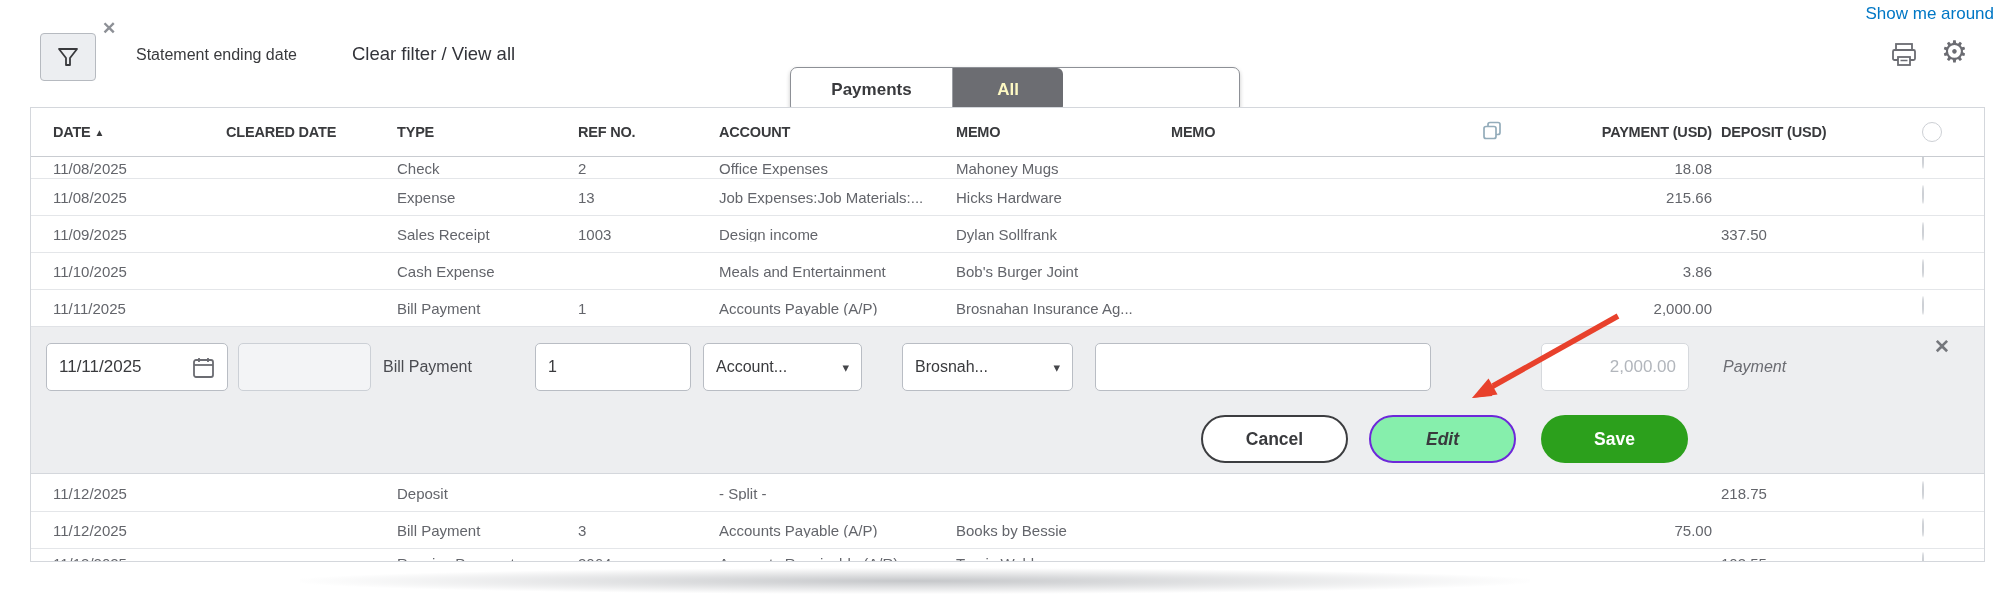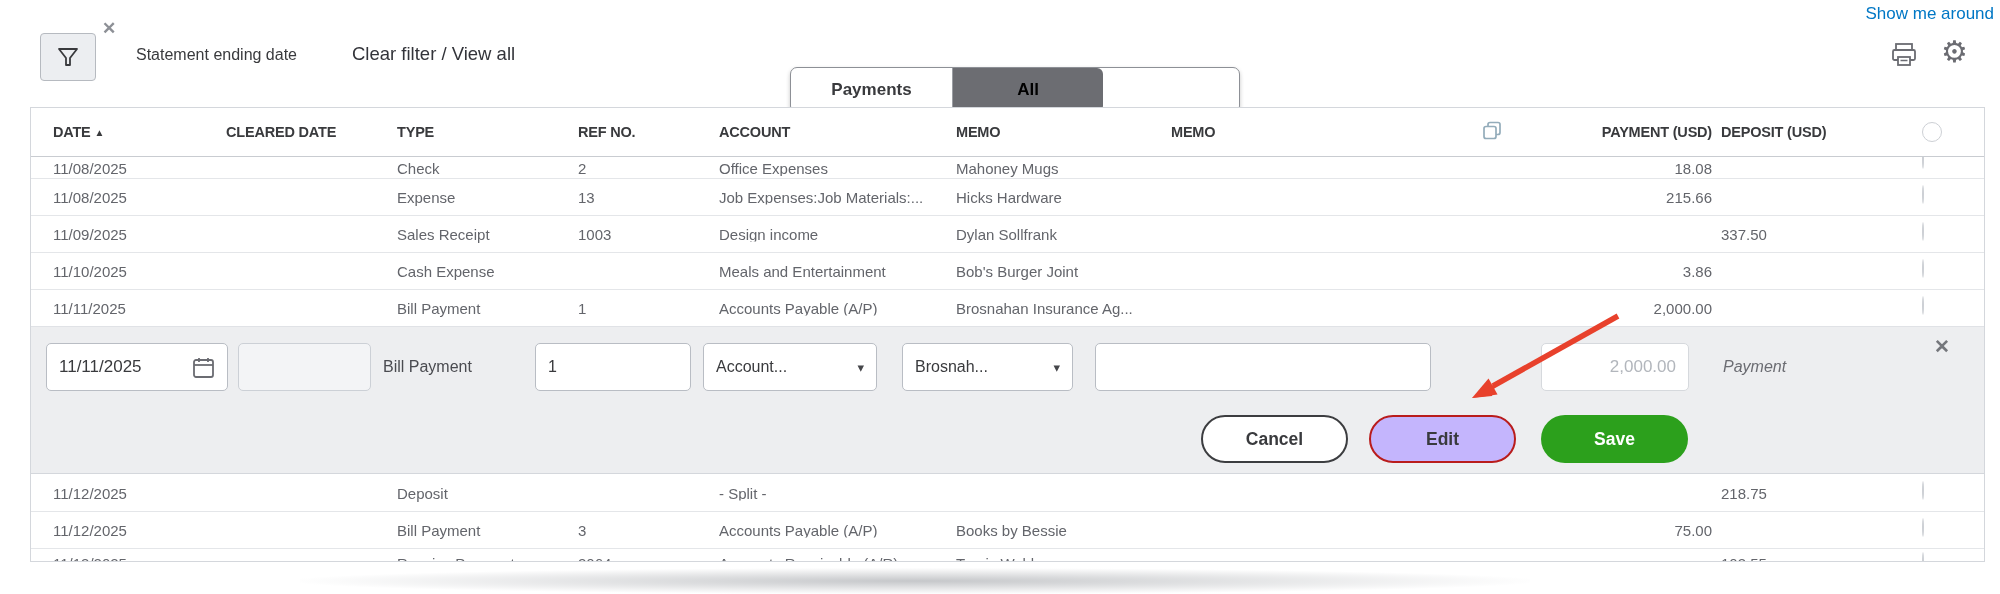"All" .seg-all { color: #000000 -> #fef9c3; width: 150px -> 110px }
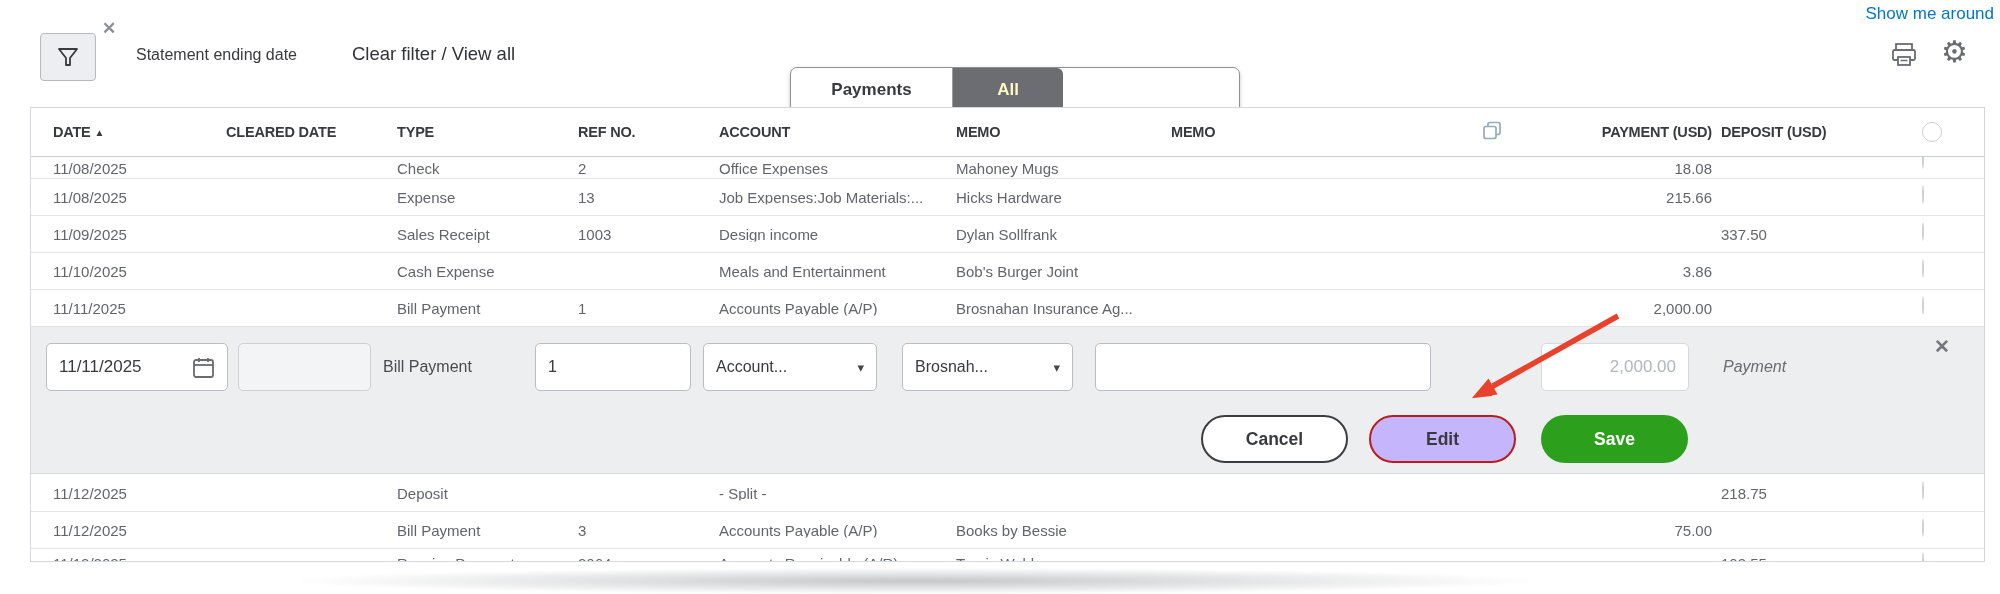"Account..." .dd-account { width: 174px -> 159px }
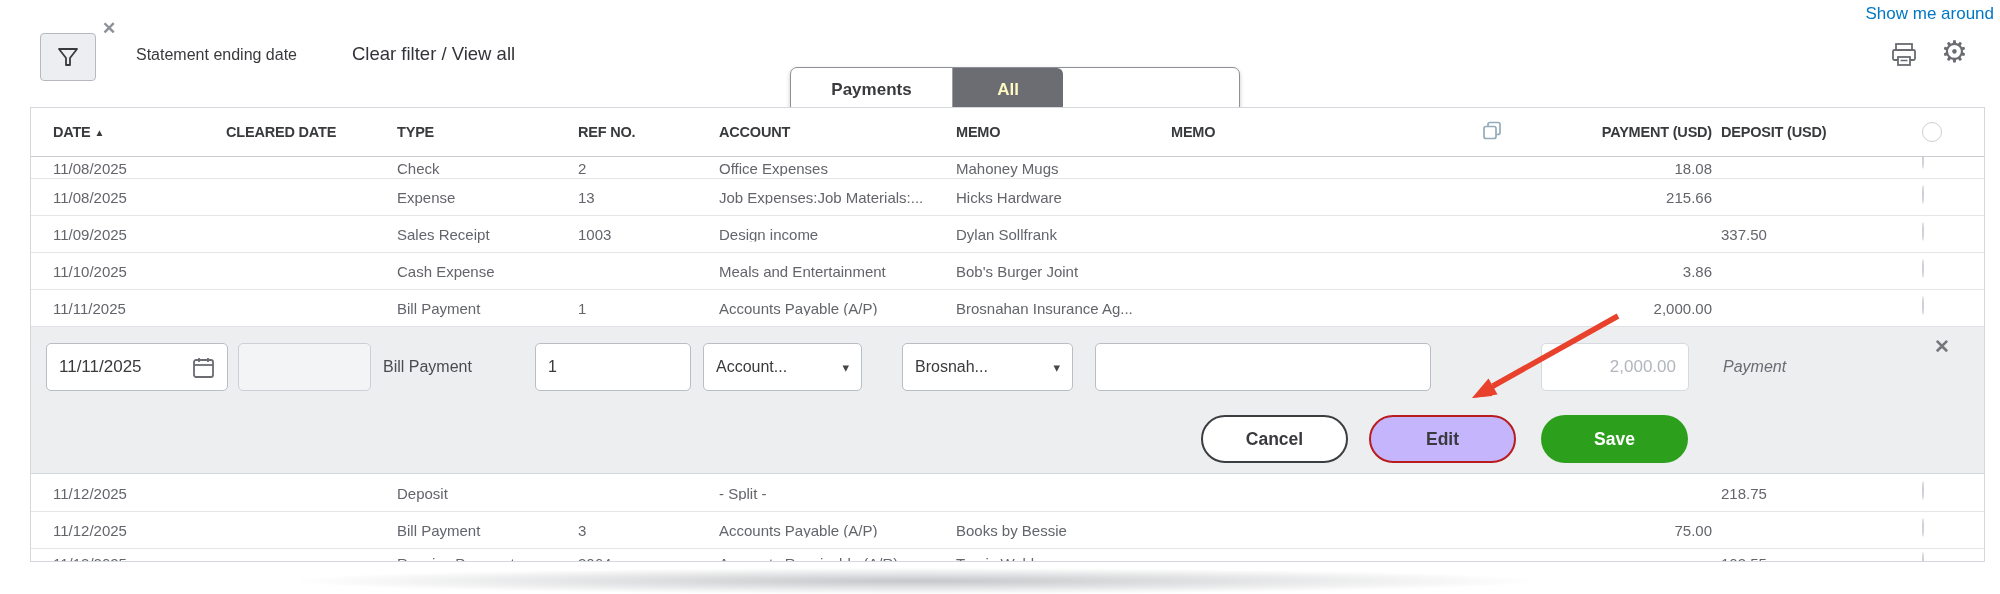"Edit" .btn-edit { background: #c4b5fd -> #86efac; border: 2px solid #b91c1c -> 2px solid #6d28d9; font-style: none -> italic }
